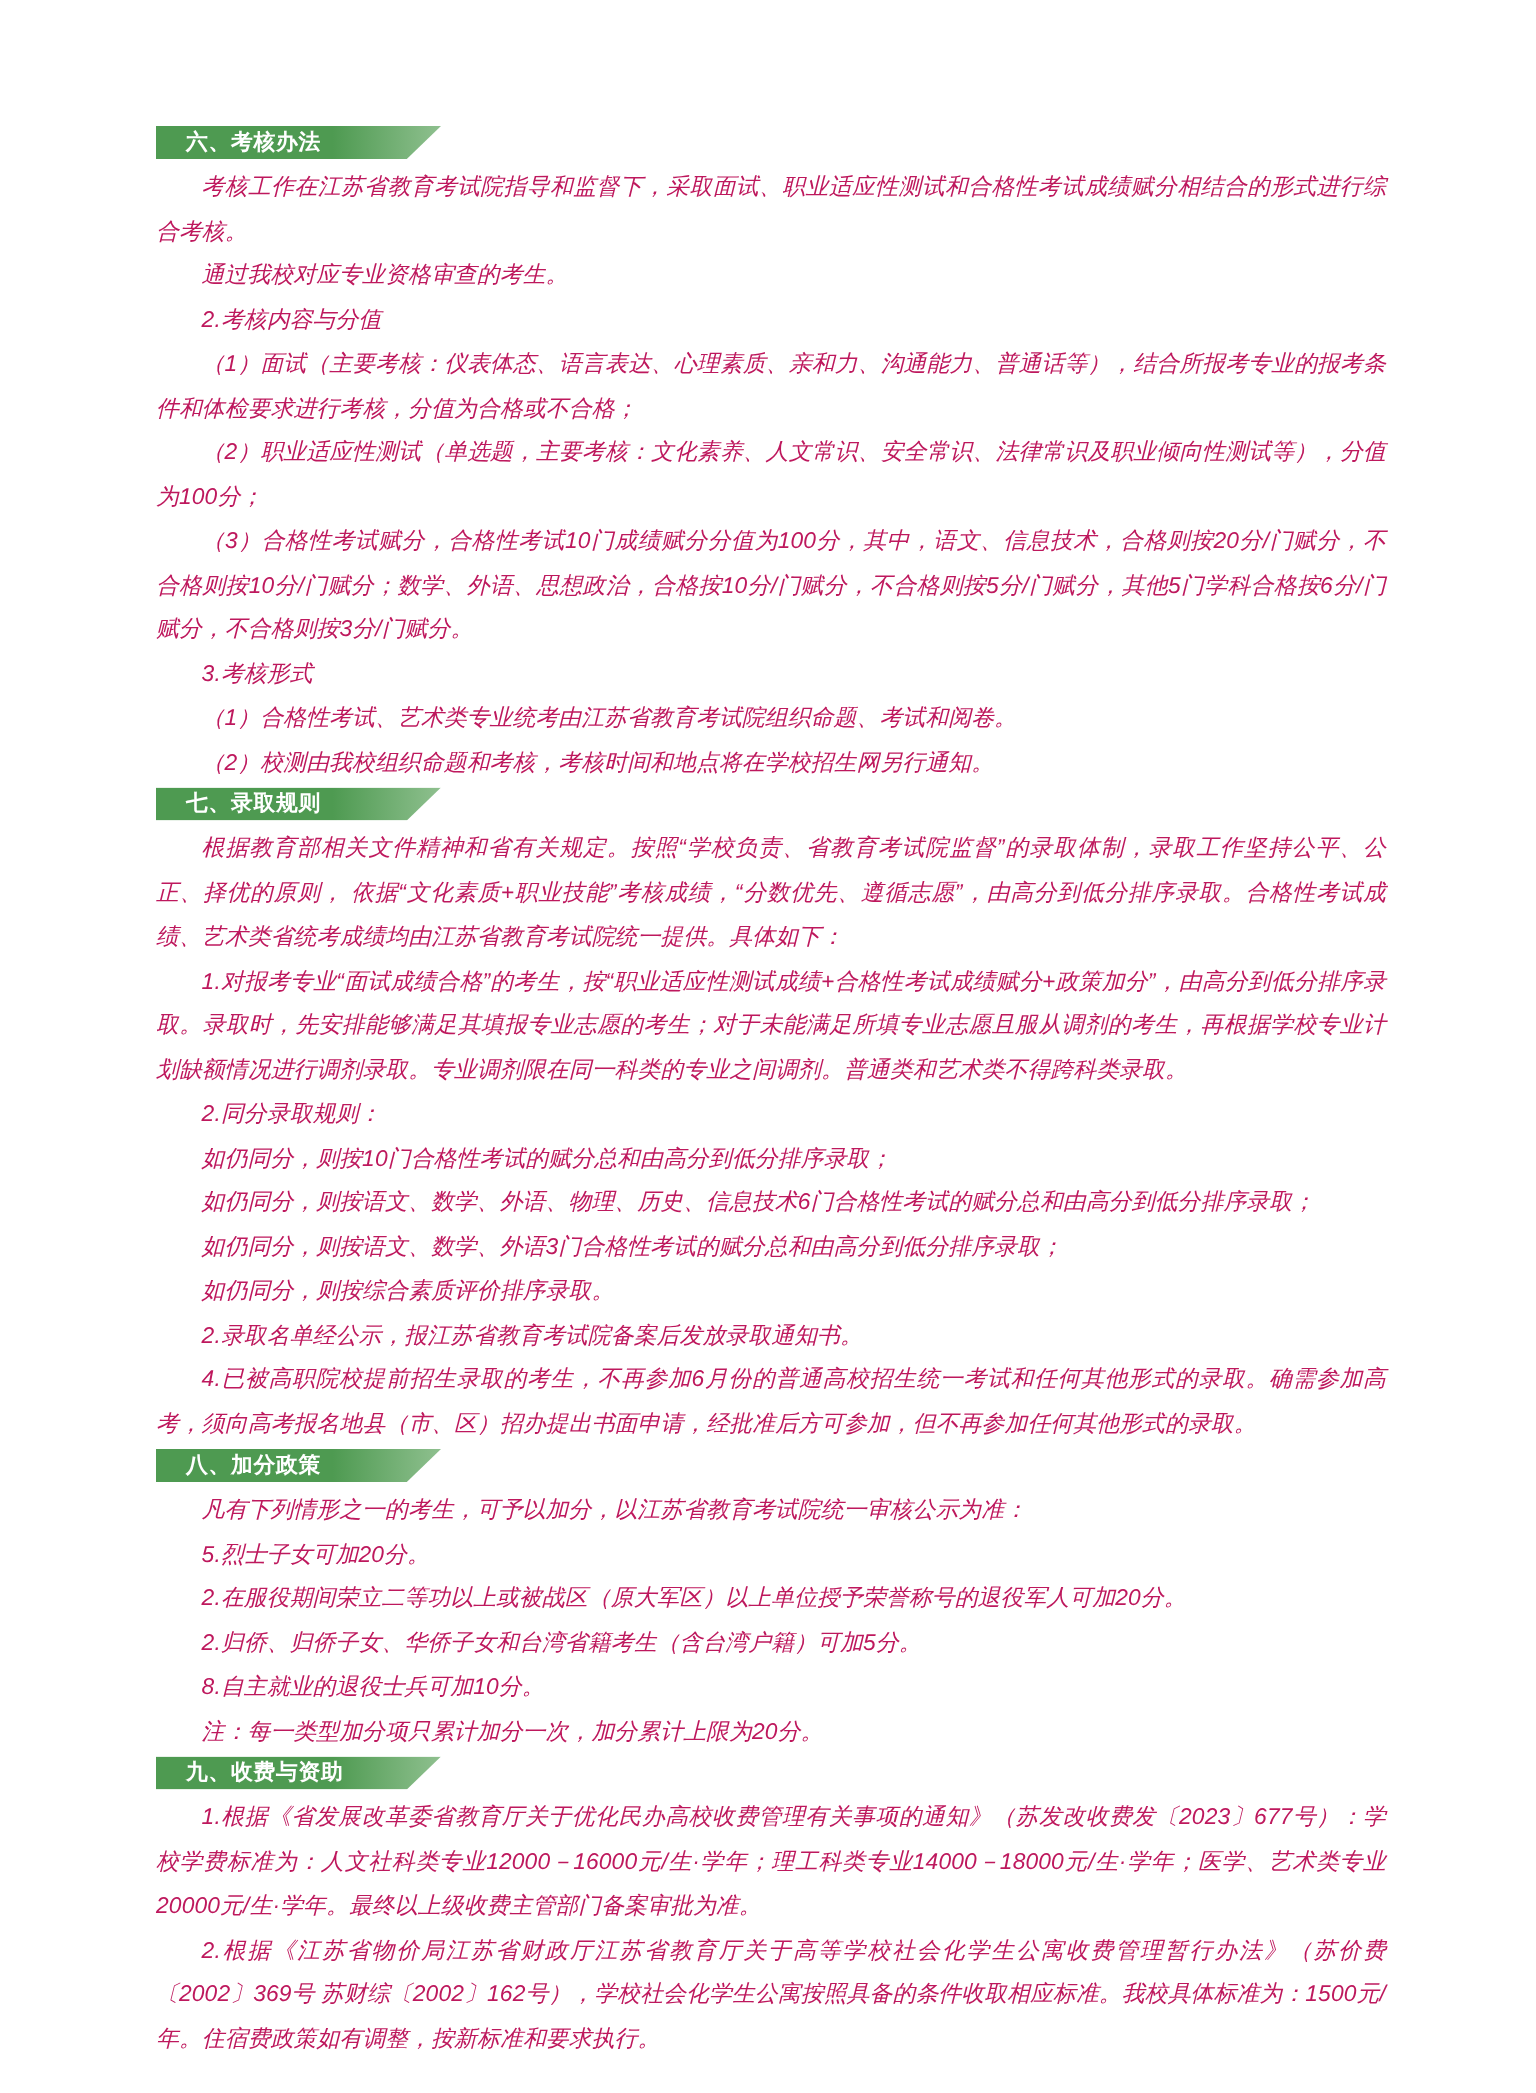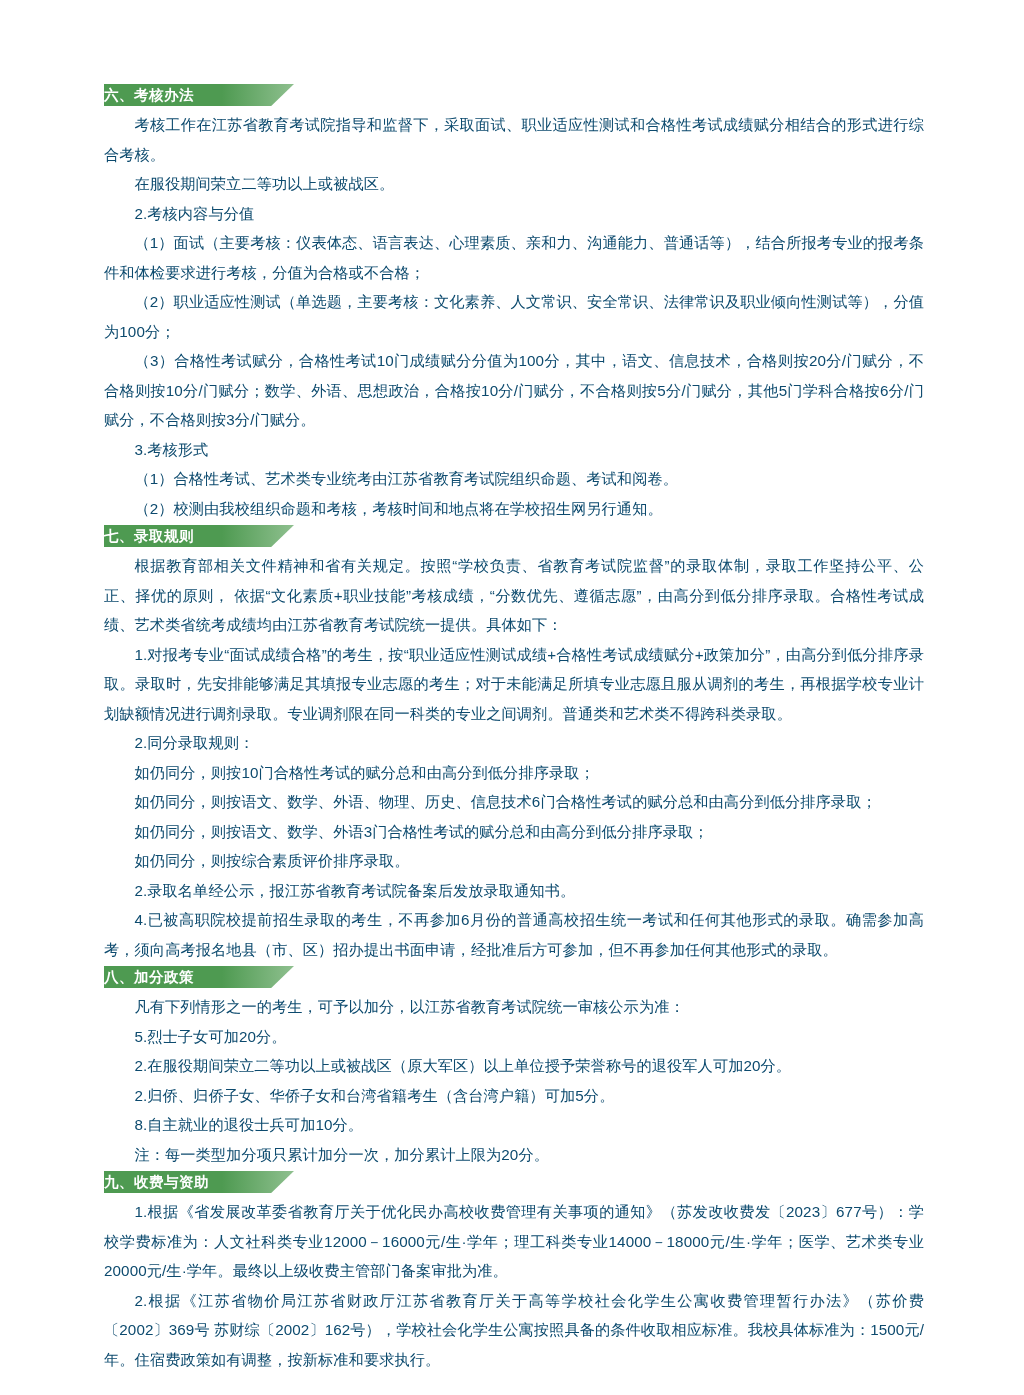"六、考核办法" .section-head .label { left: 0 -> 20px }
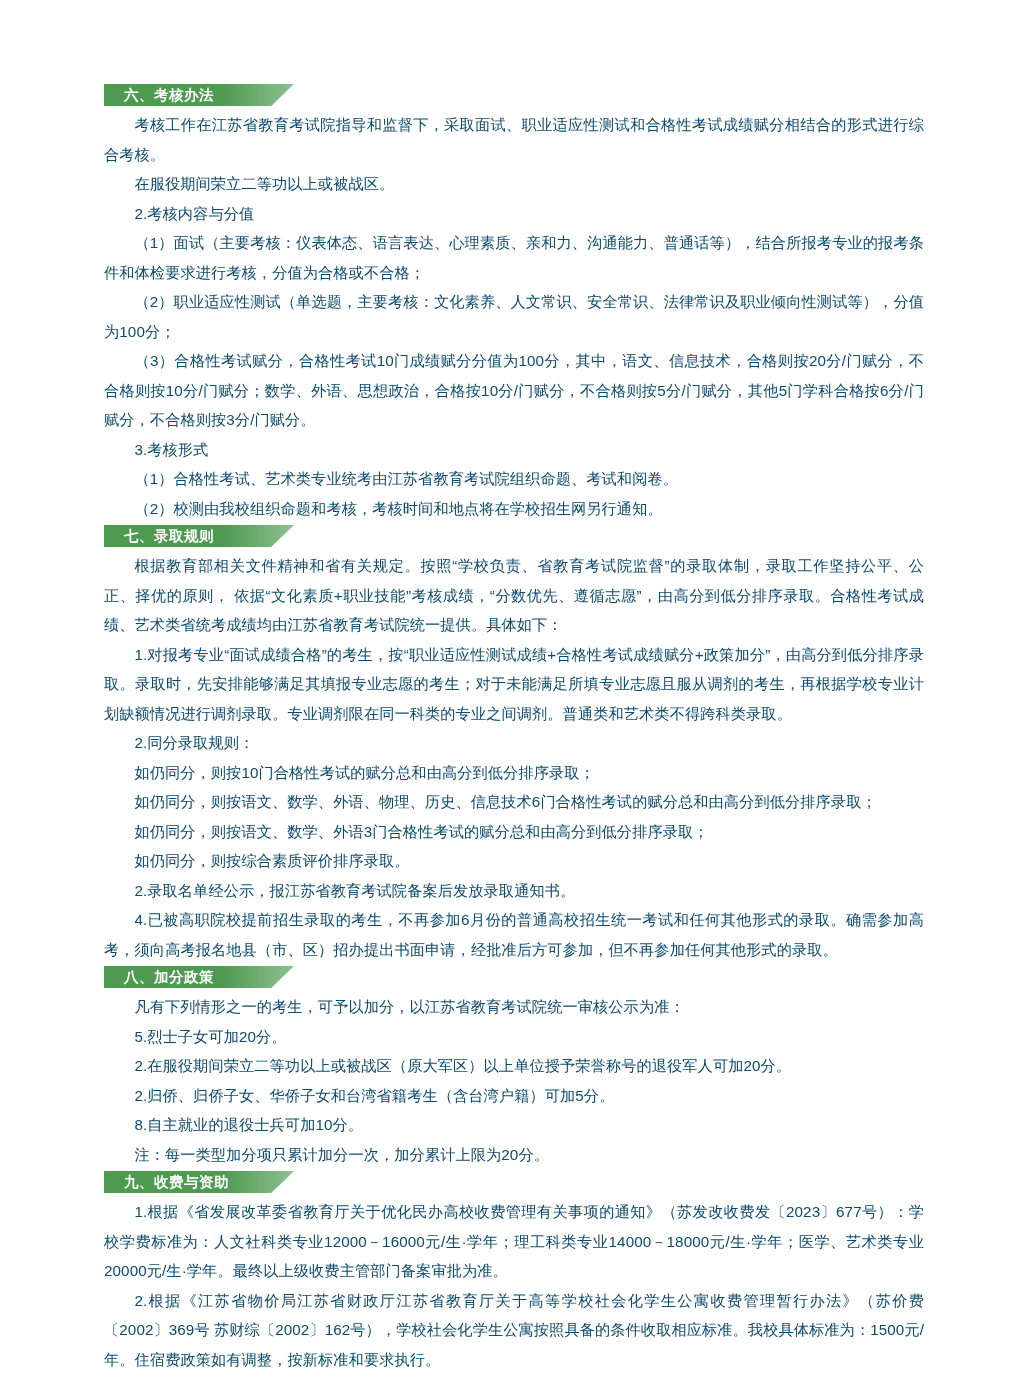"考核工作在江苏省教育考试院指导和监督下，采取面试、职业适应性测试和合格性考试成绩" p.para { color: #0c4a6e -> #be185d; font-style: none -> italic }
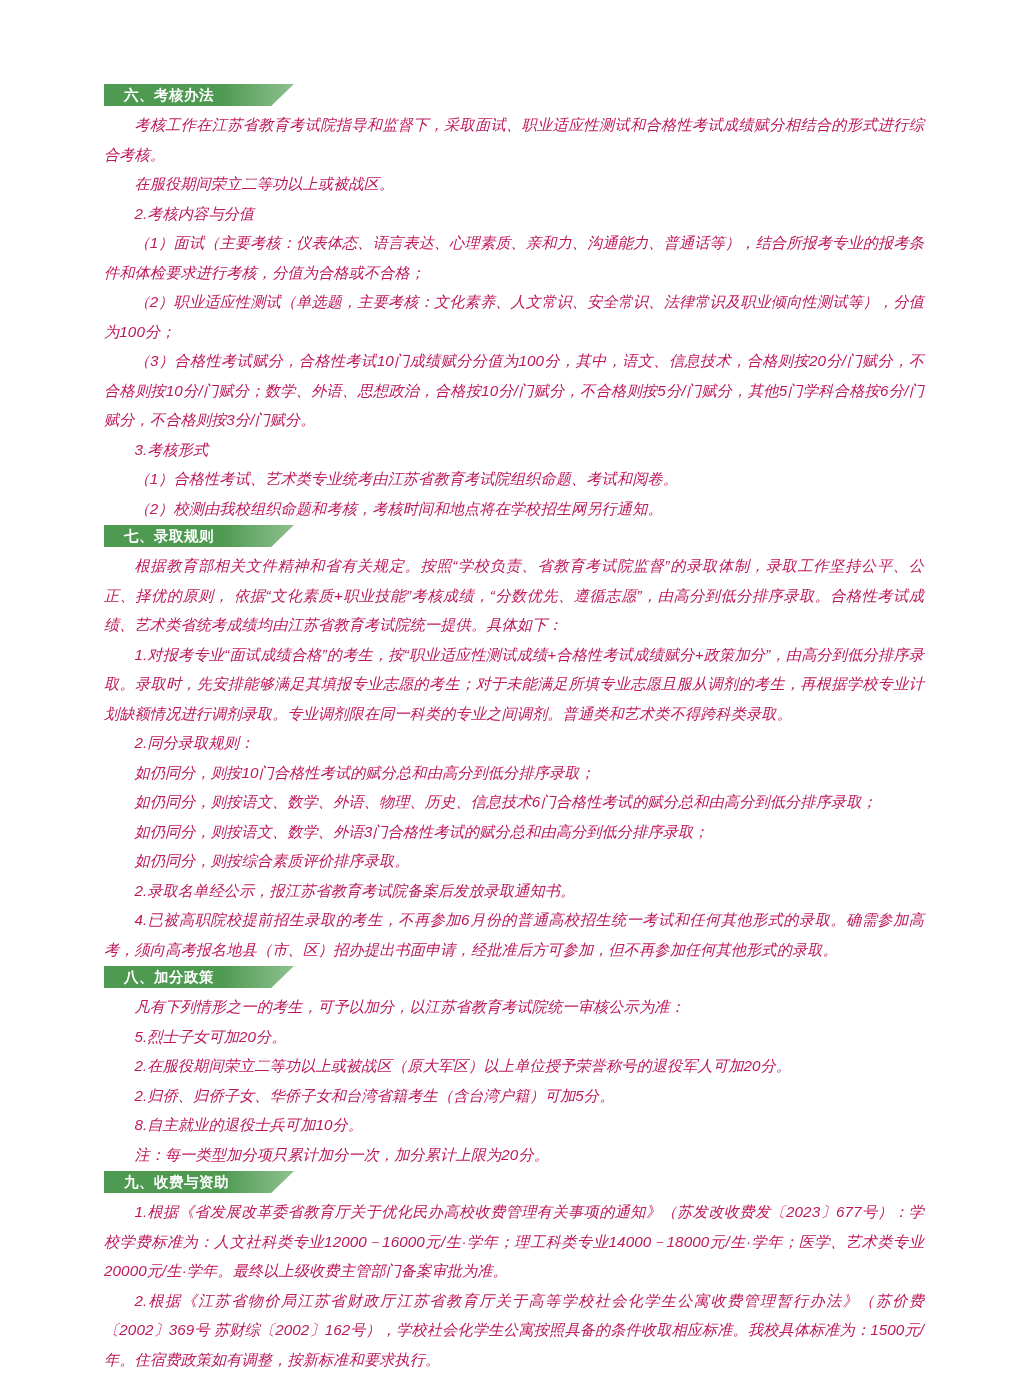"在服役期间荣立二等功以上或被战区。" p.para { text: 在服役期间荣立二等功以上或被战区 -> 通过我校对应专业资格审查的考生 }
